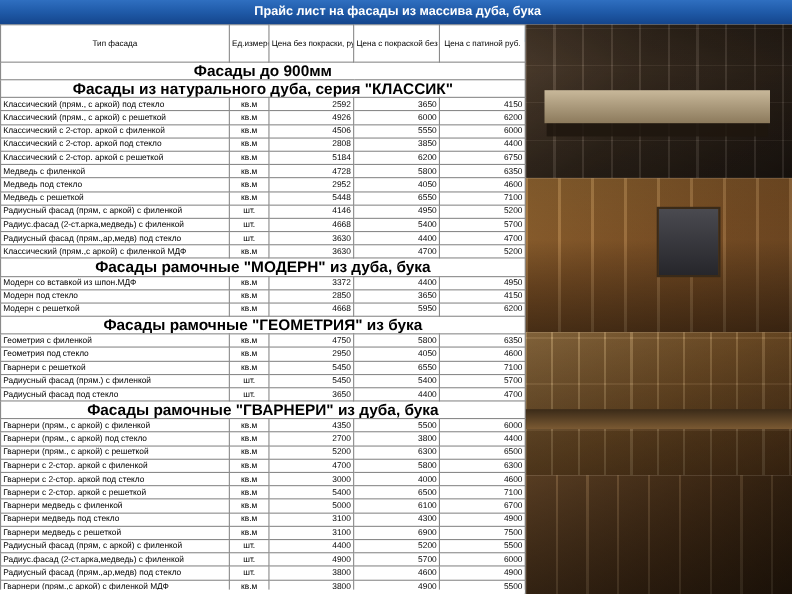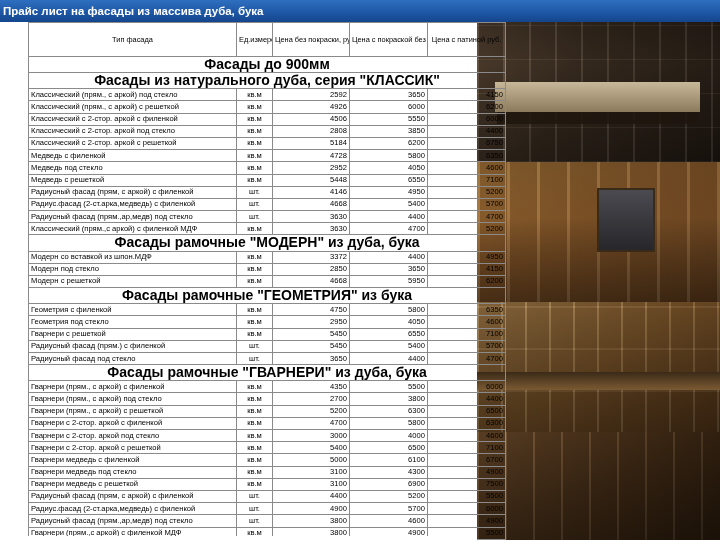"Прайс лист на фасады из" .title-bar { text-align: none -> center }
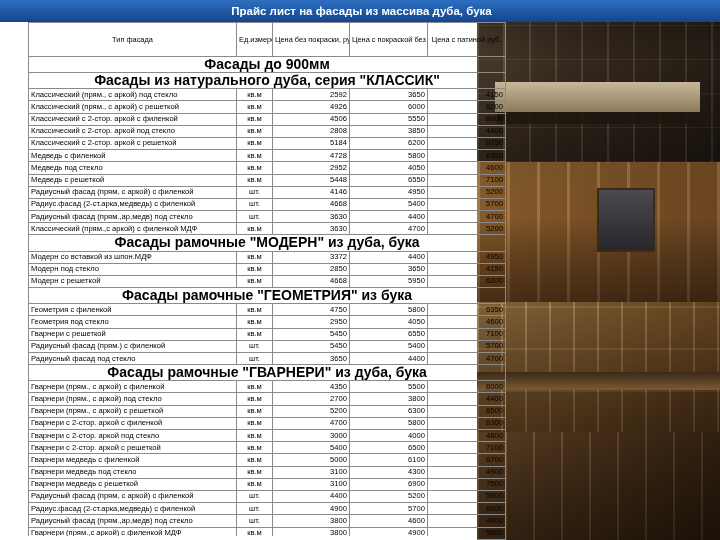"Тип фасада" table.pricelist { margin-left: 28px -> none }
